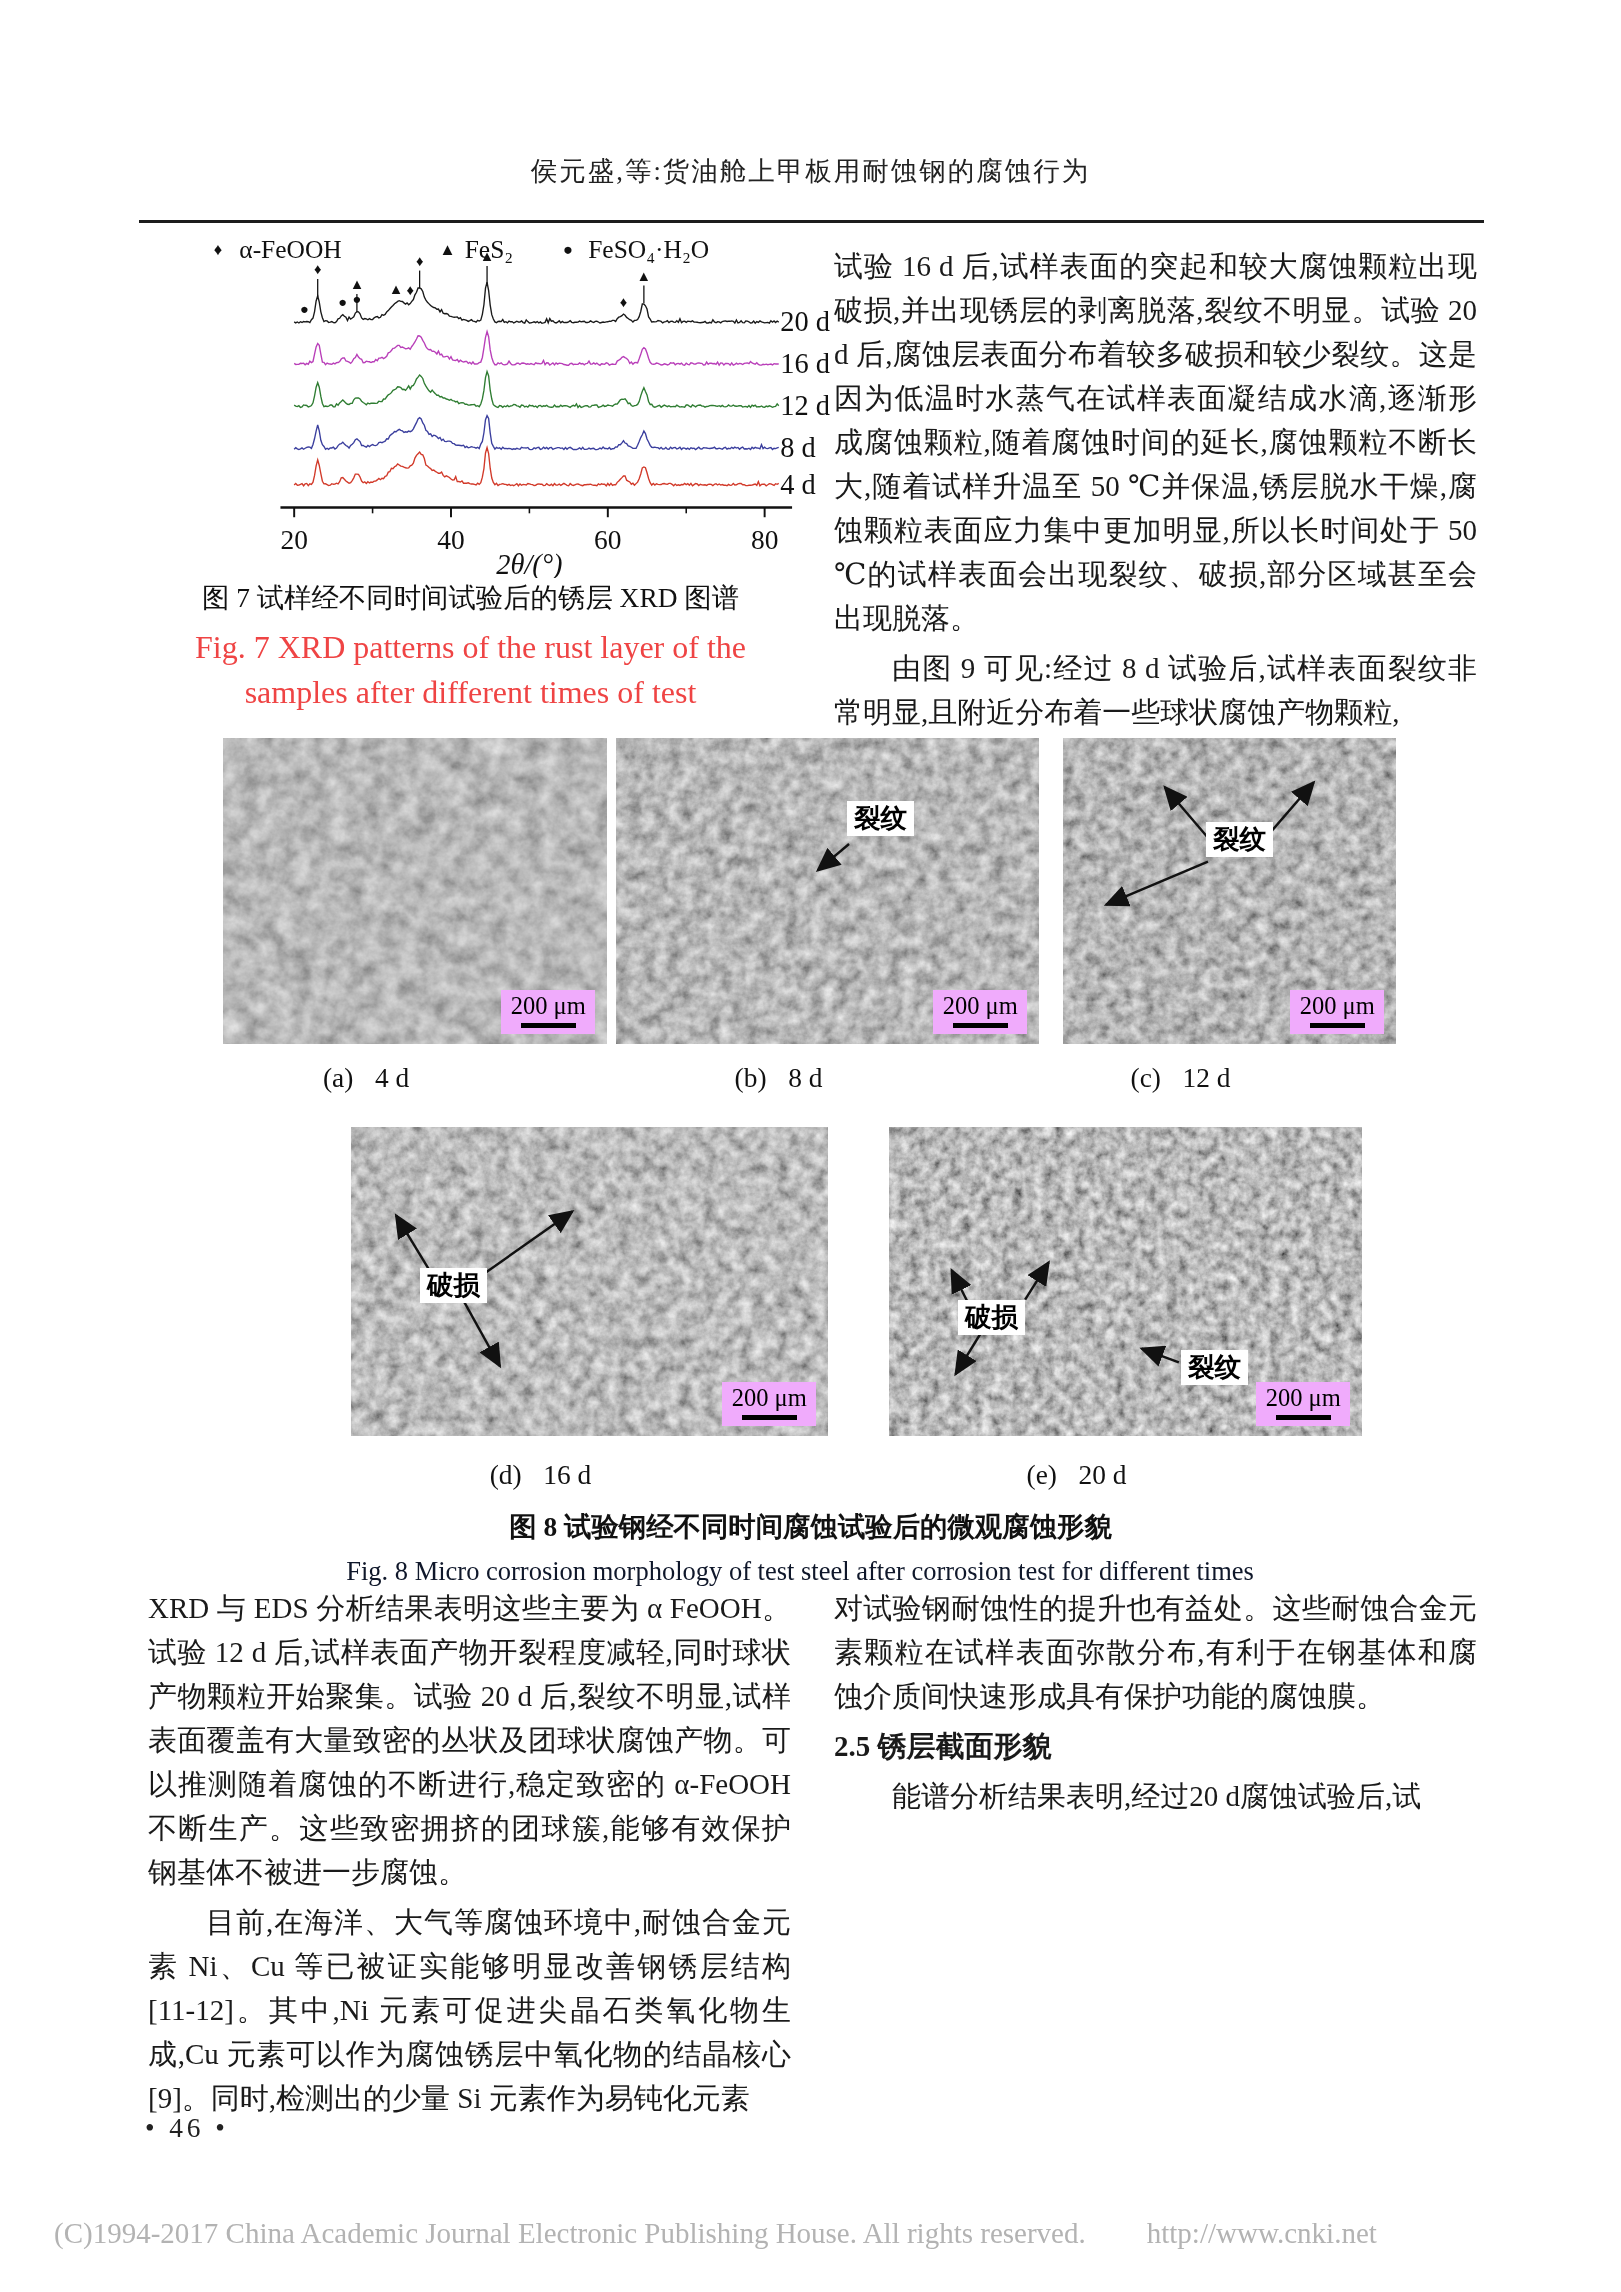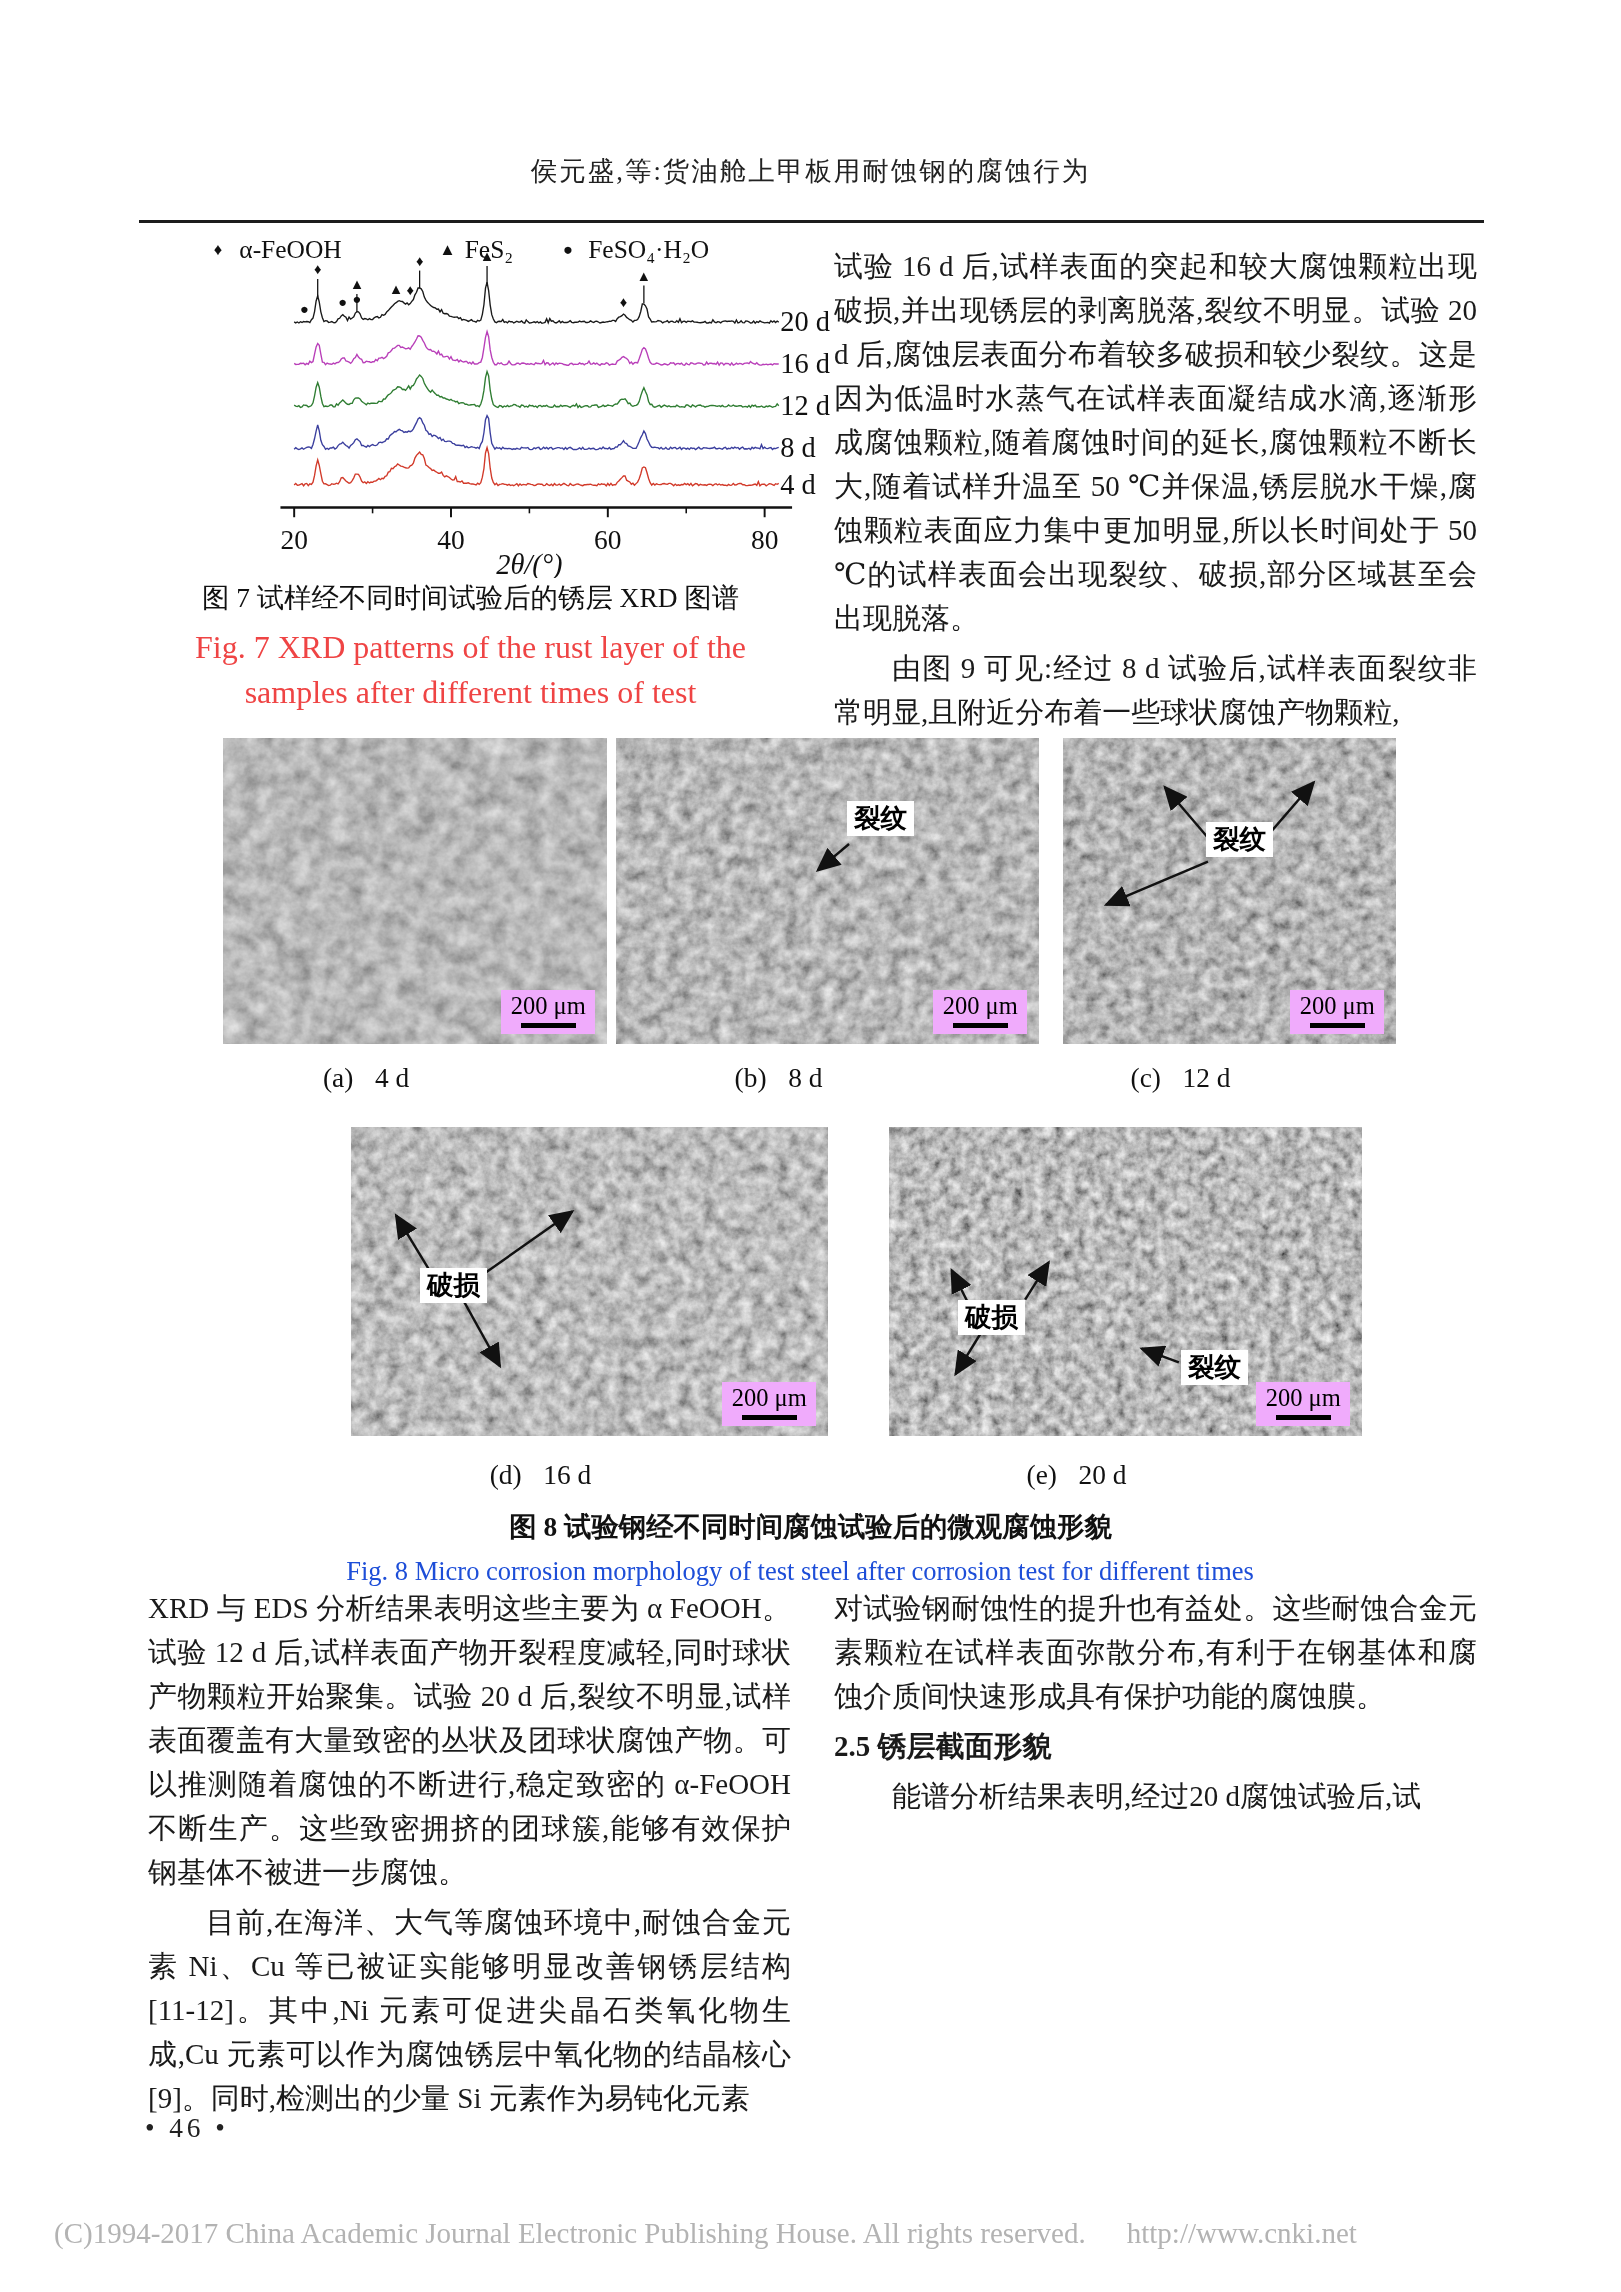"Fig. 8 Micro corrosion morphology" .fig8-cap-en { color: #1d4ed8 -> #0f172a }
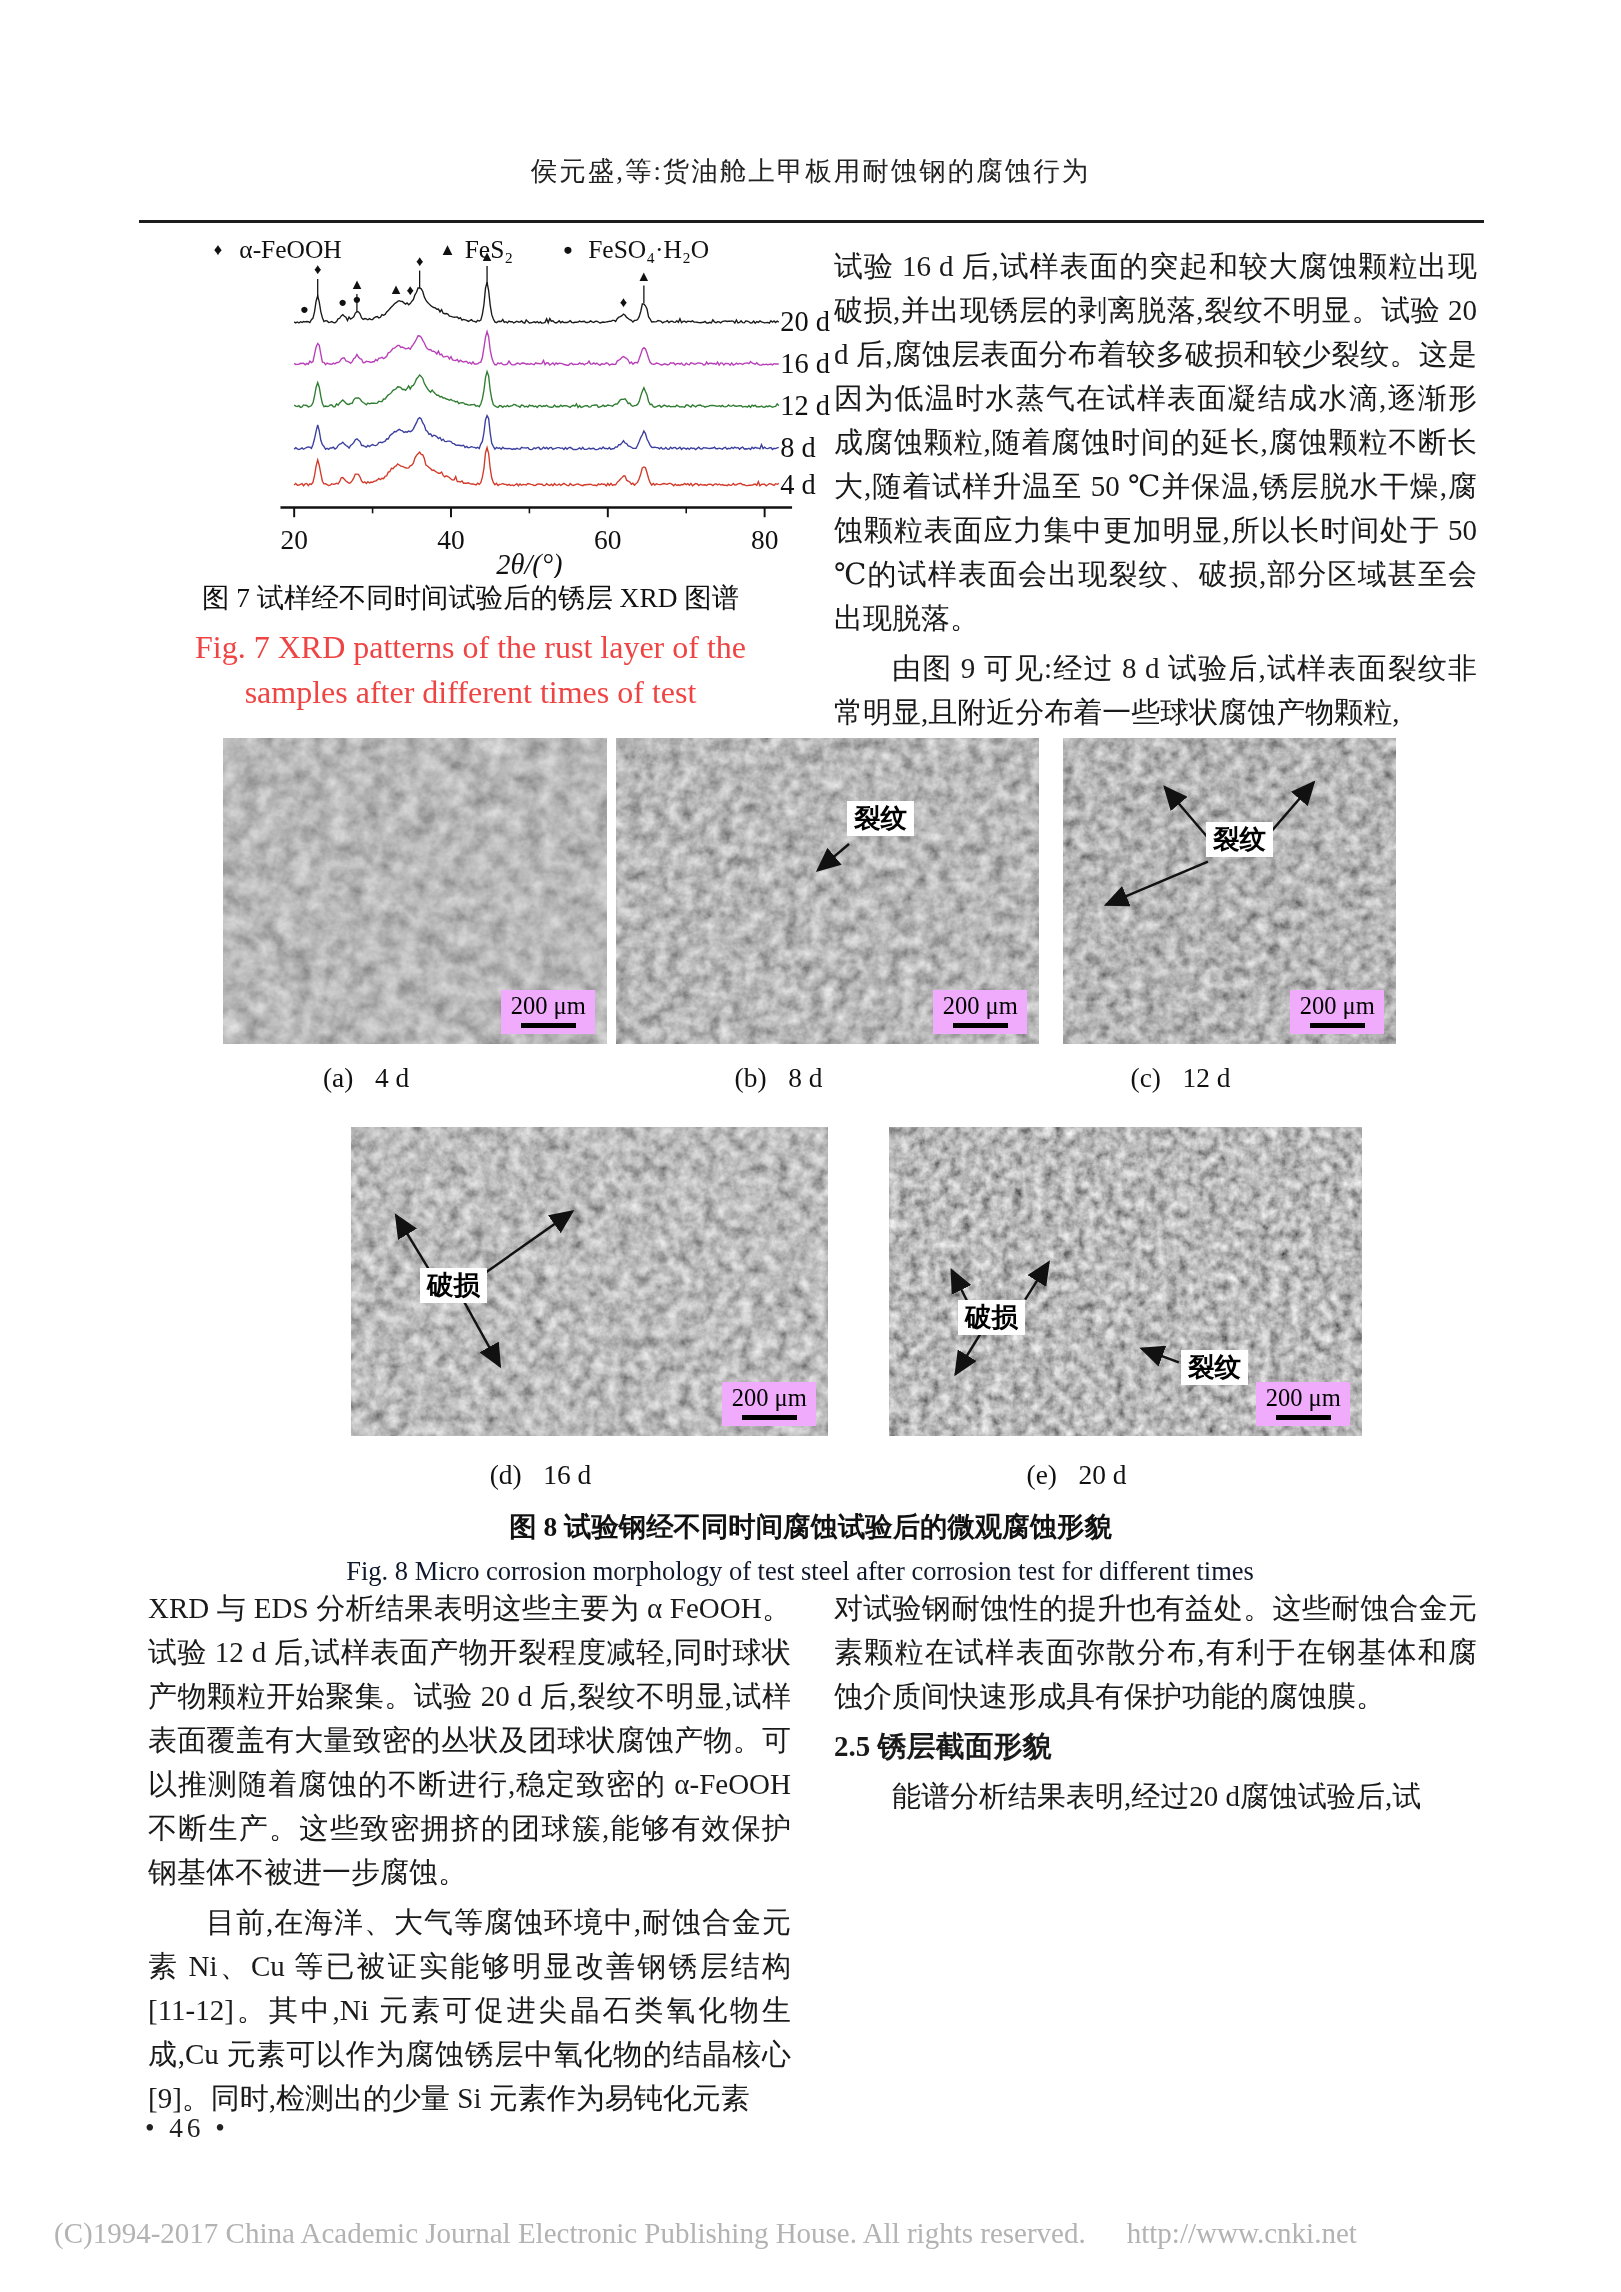"http://www.cnki.net" .copyright .url { margin-left: 41px -> 61px }
